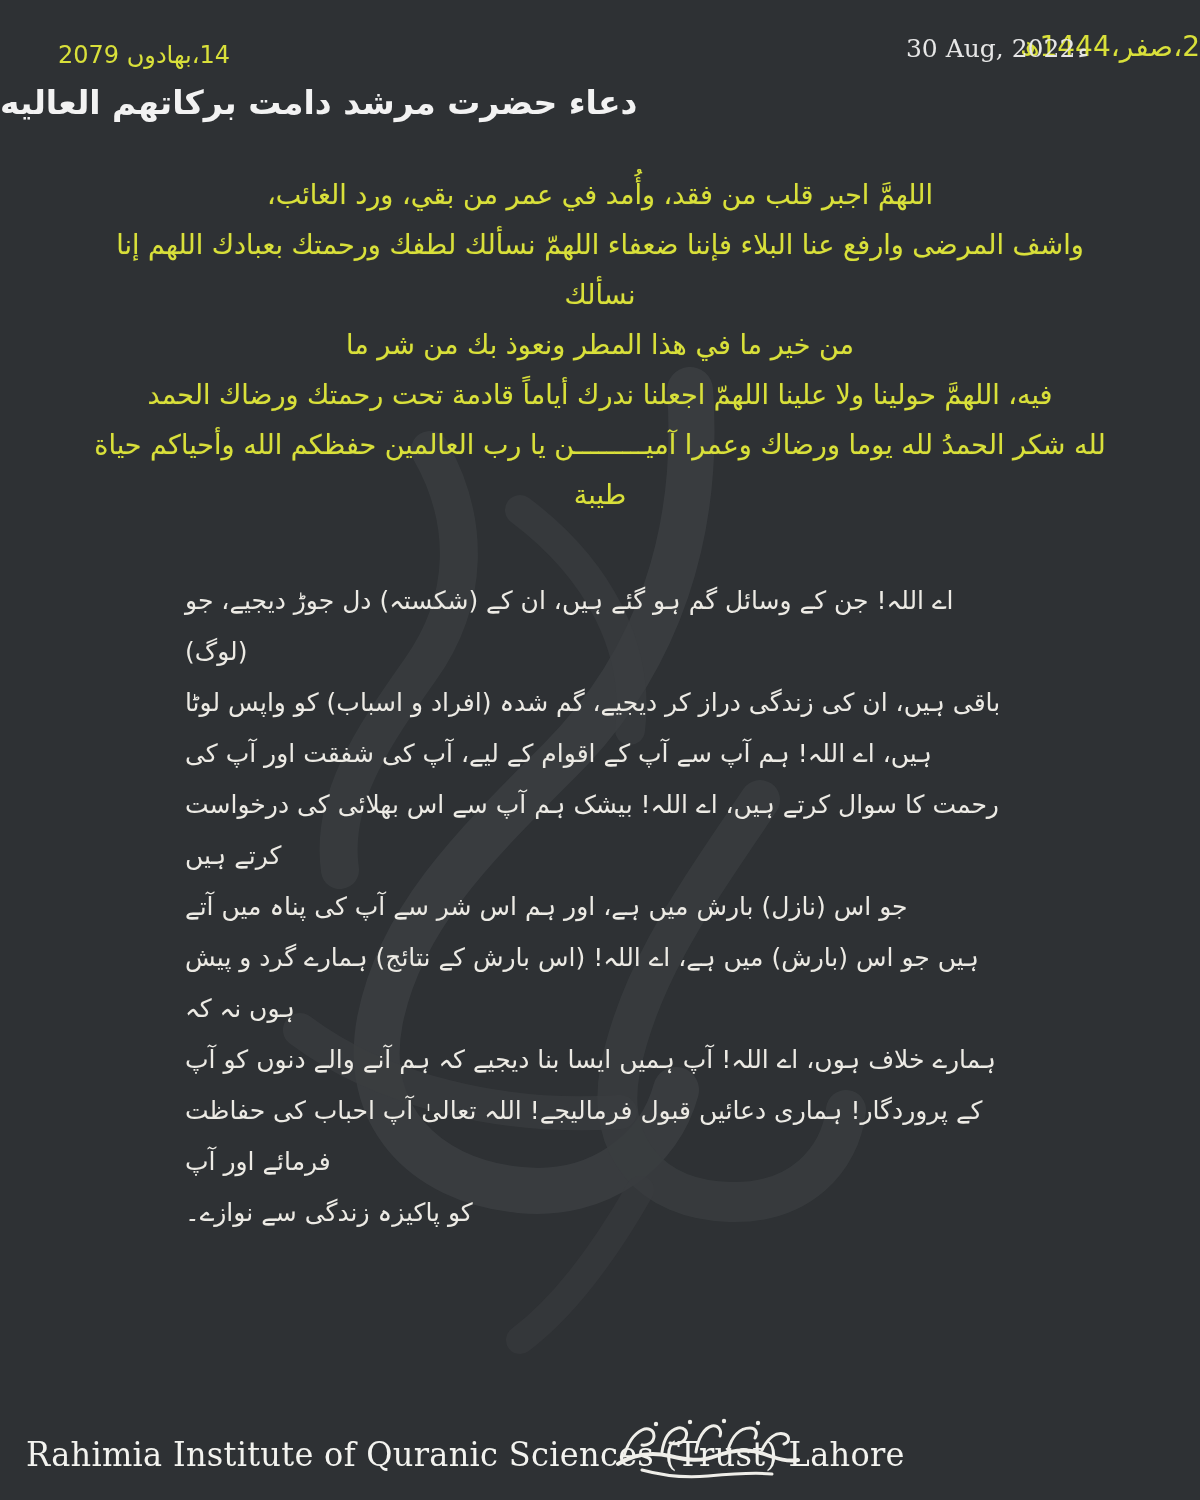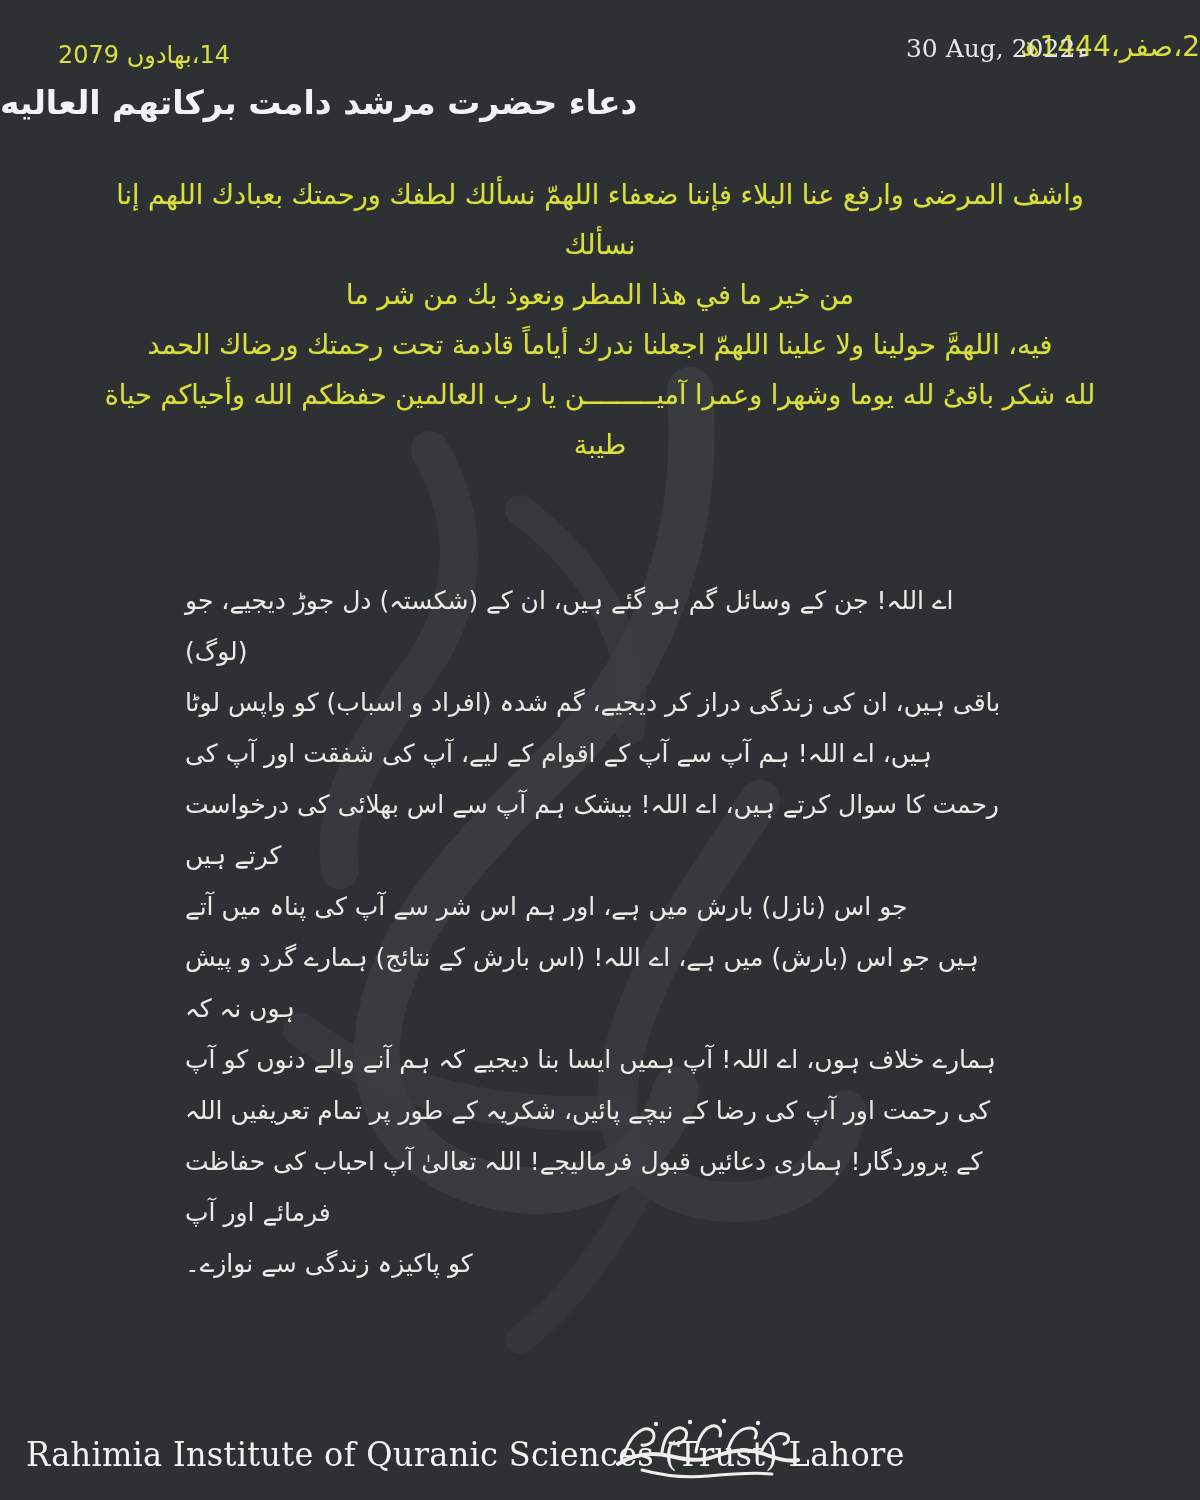"اللهمَّ اجبر قلب من فقد،" span.aline { html: none -> <span>اللهمَّ اجبر قلب من فقد، وأُمد في عمر من بقي، ورد الغائب،</span> }
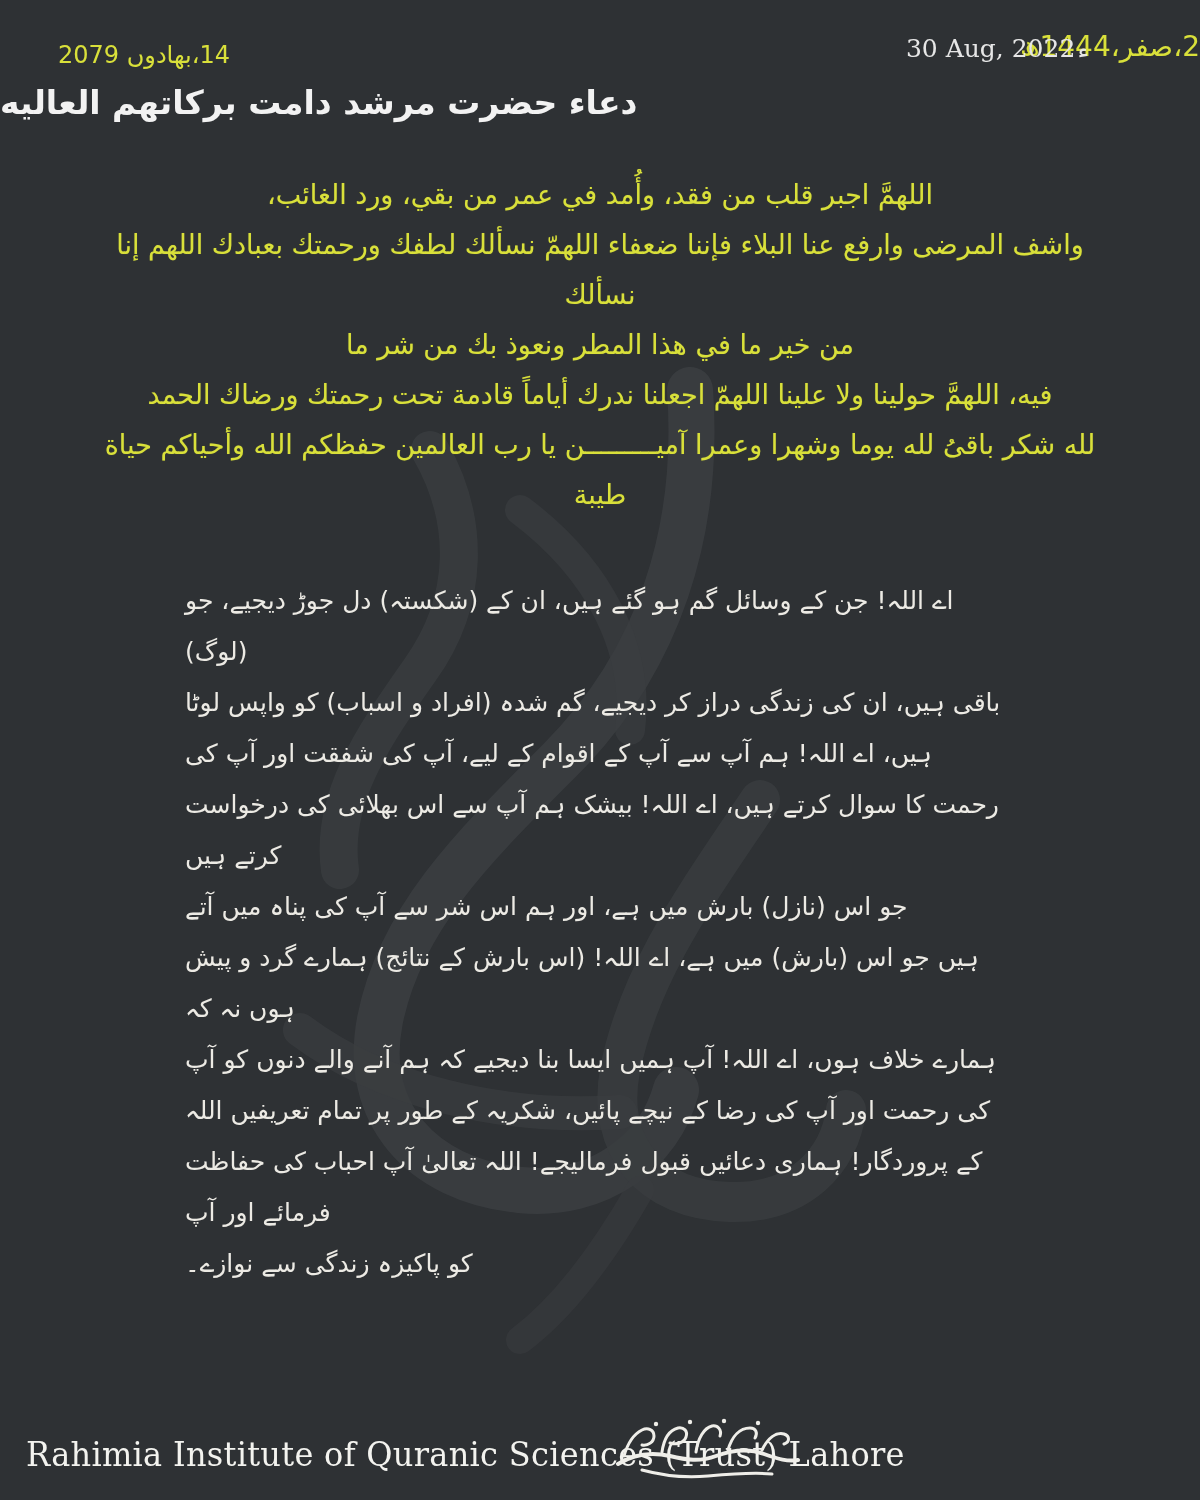"لله شكر باقیُ لله يوما" span.aline { text: باقیُ لله يوما وشهرا -> الحمدُ لله يوما ورضاك }
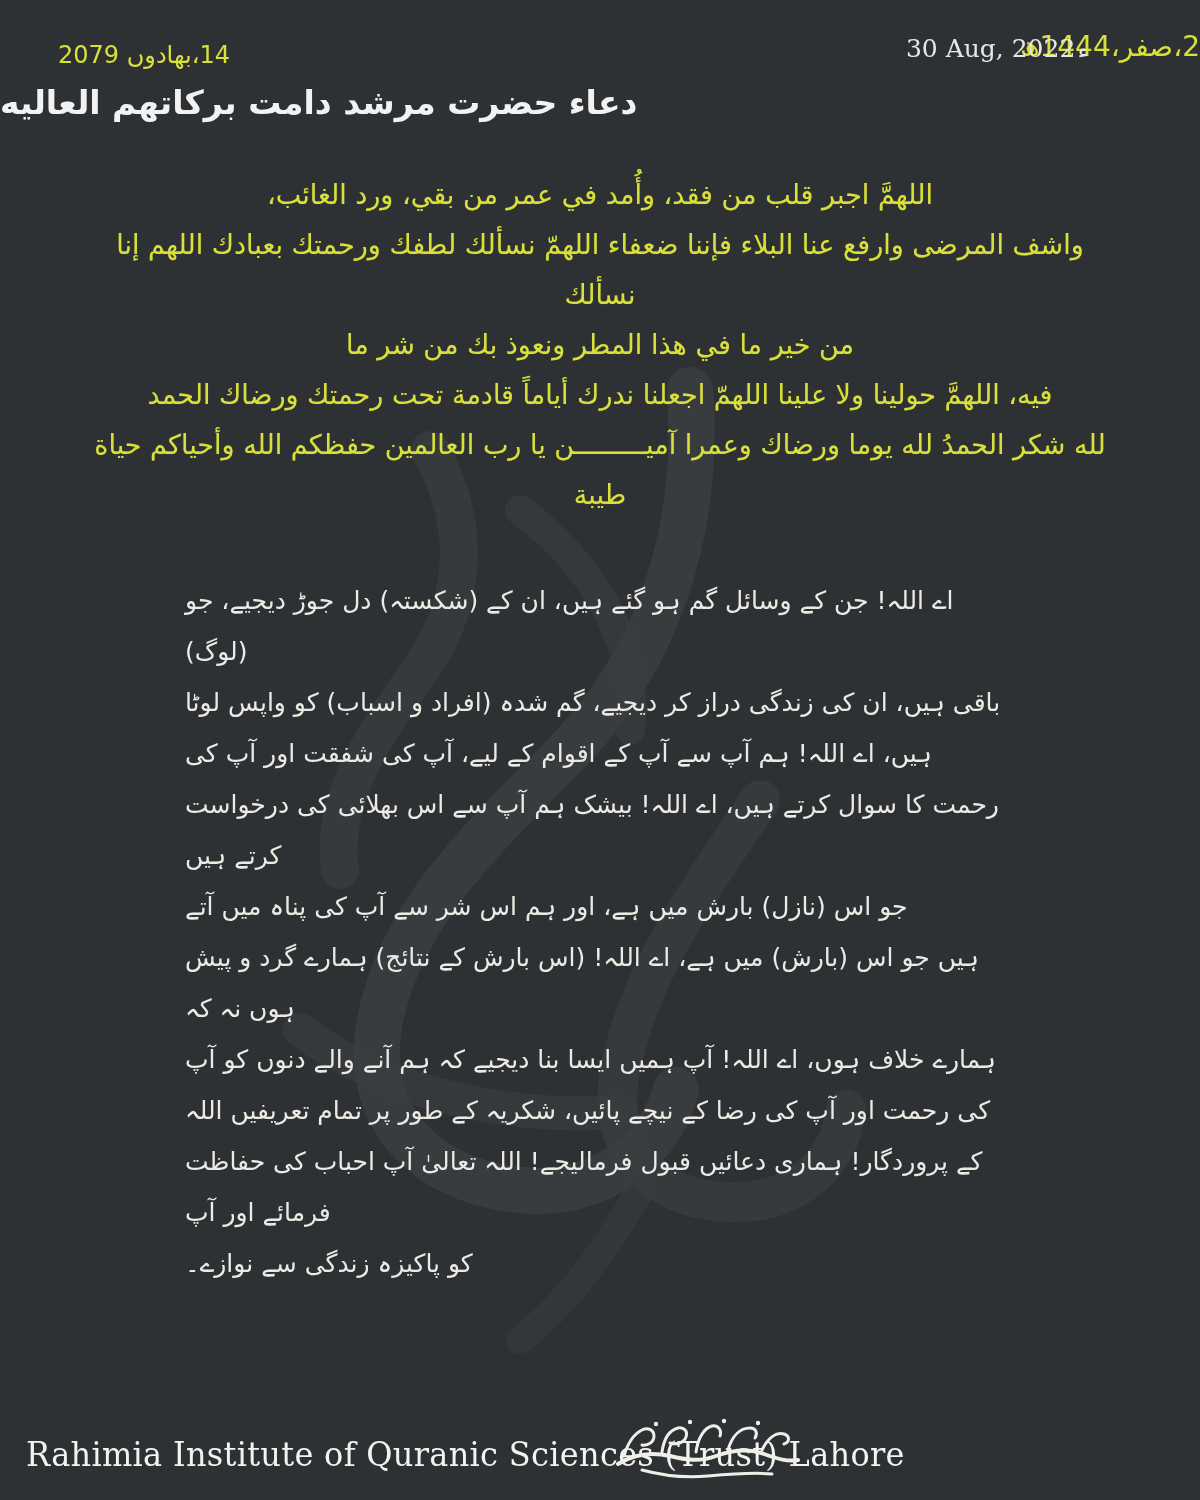"کی رحمت اور آپ کی" span.uline { html: <span>کی رحمت اور آپ کی رضا کے نیچے پائیں، شکریہ کے طور پر تمام تعریفیں اللہ</span> -> none }
